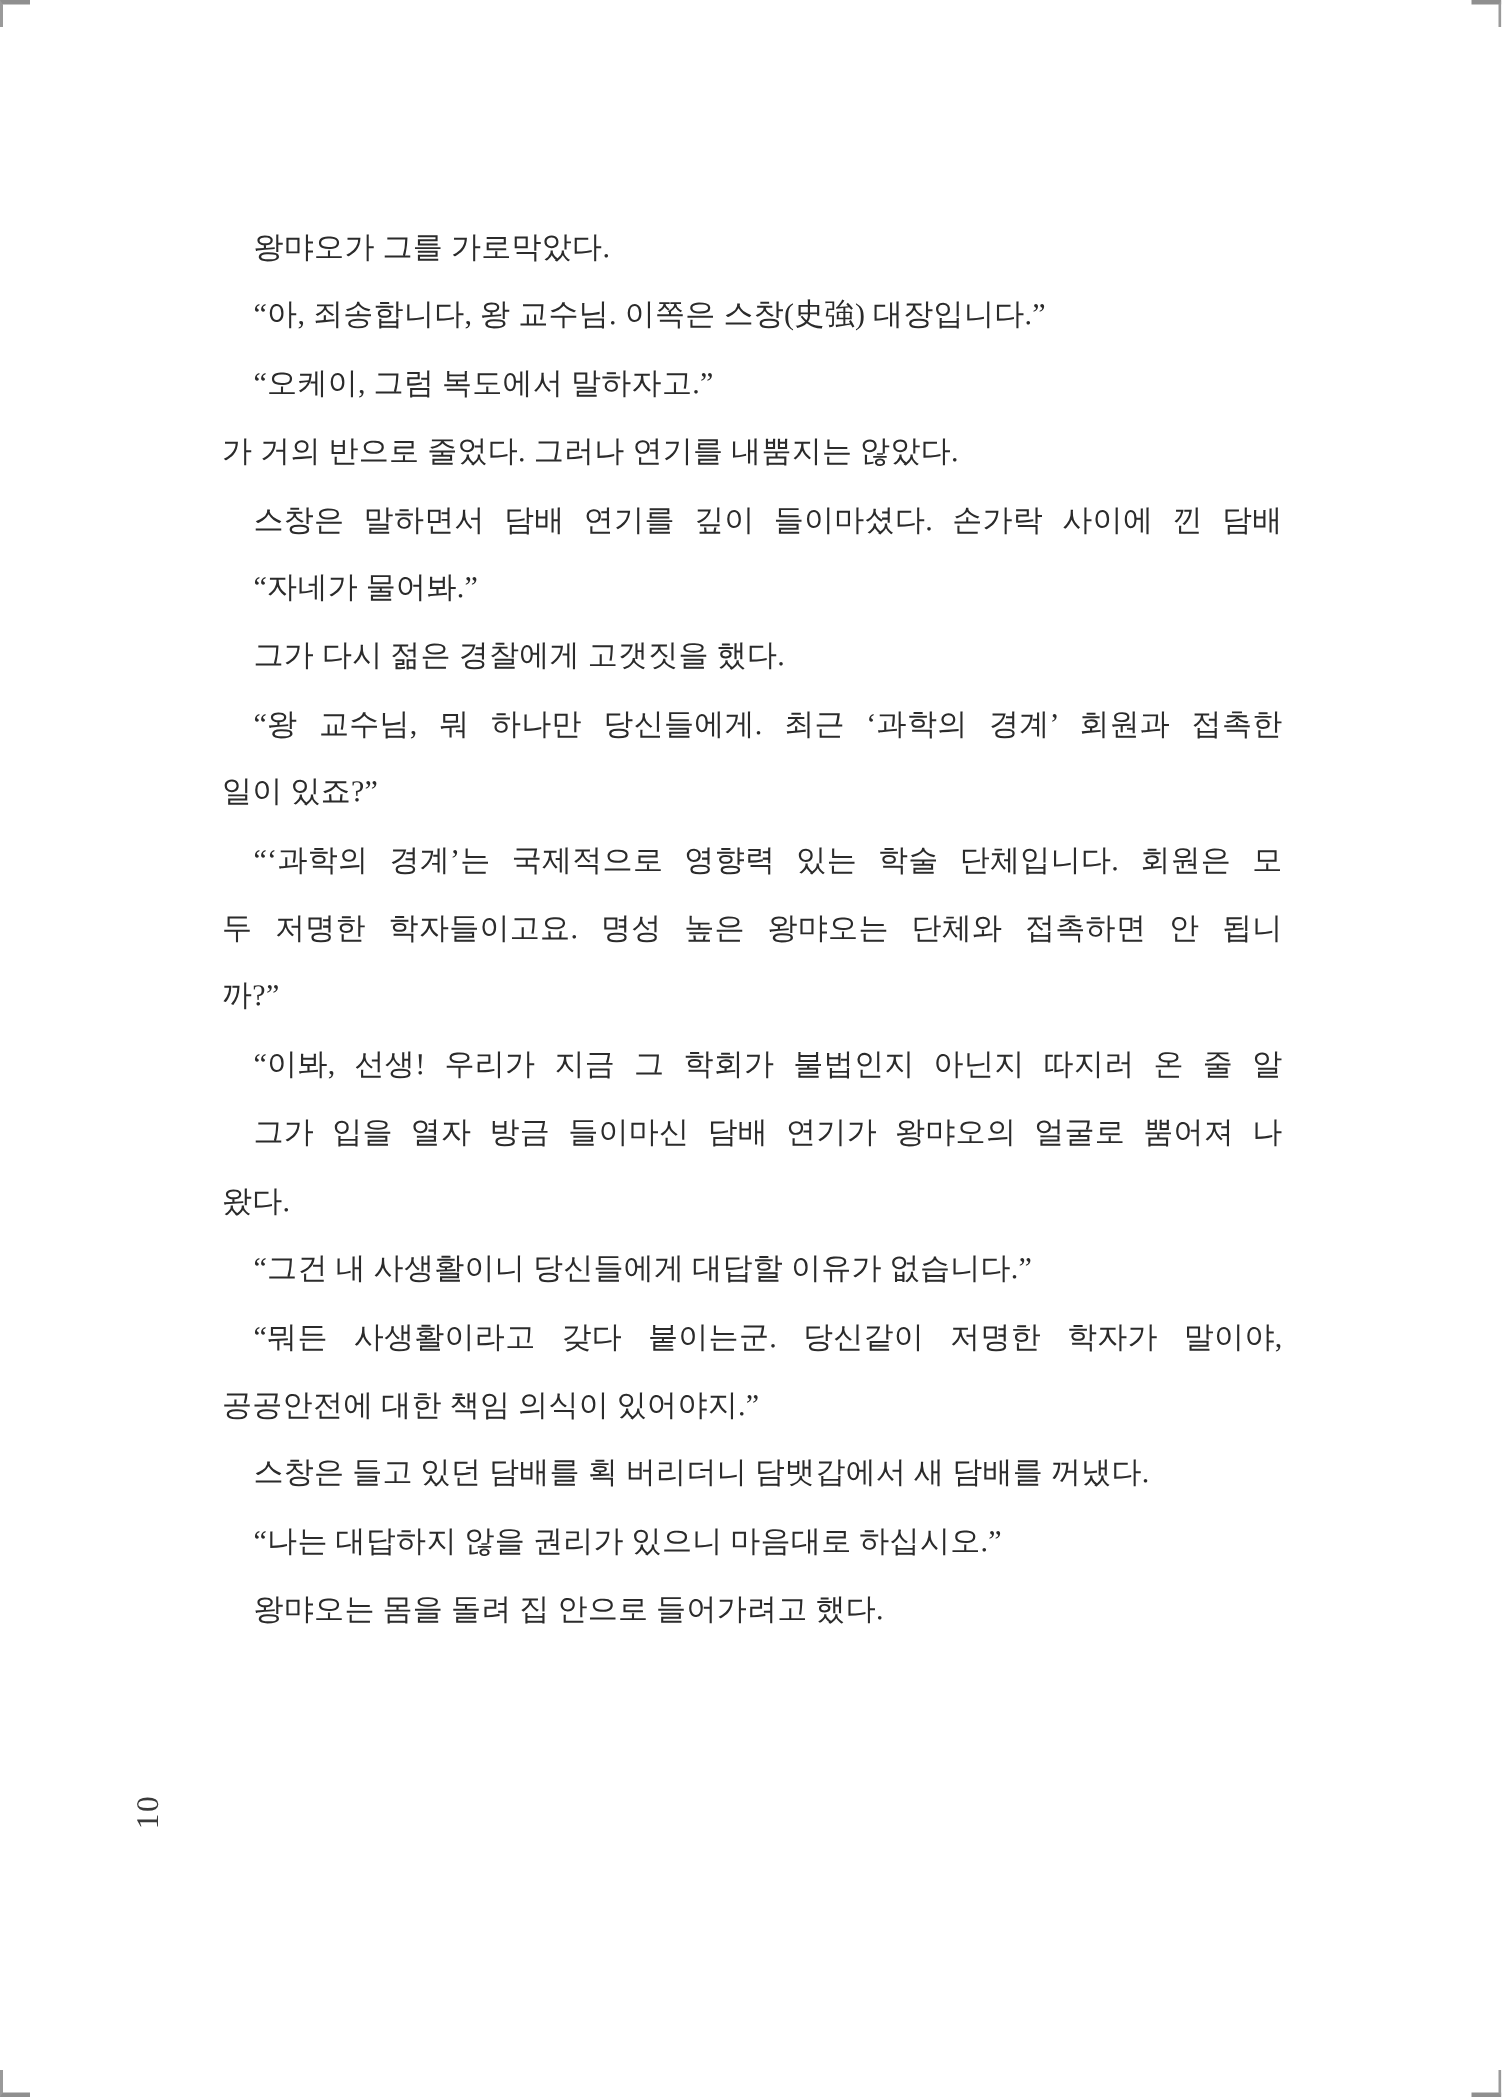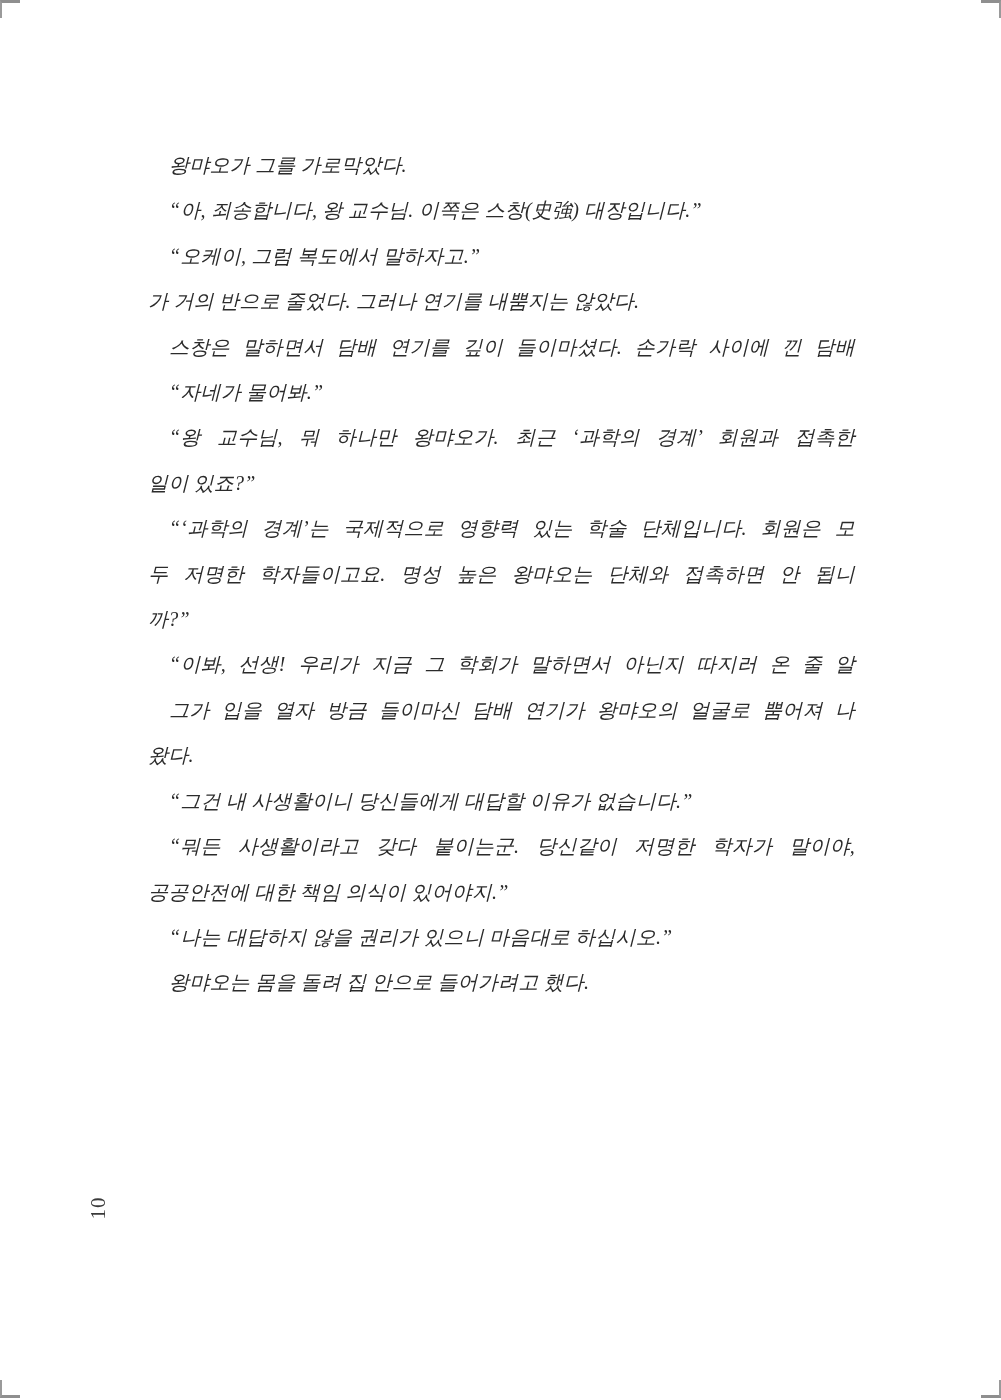"왕먀오가 그를 가로막았다." .text-block { font-style: italic -> none }
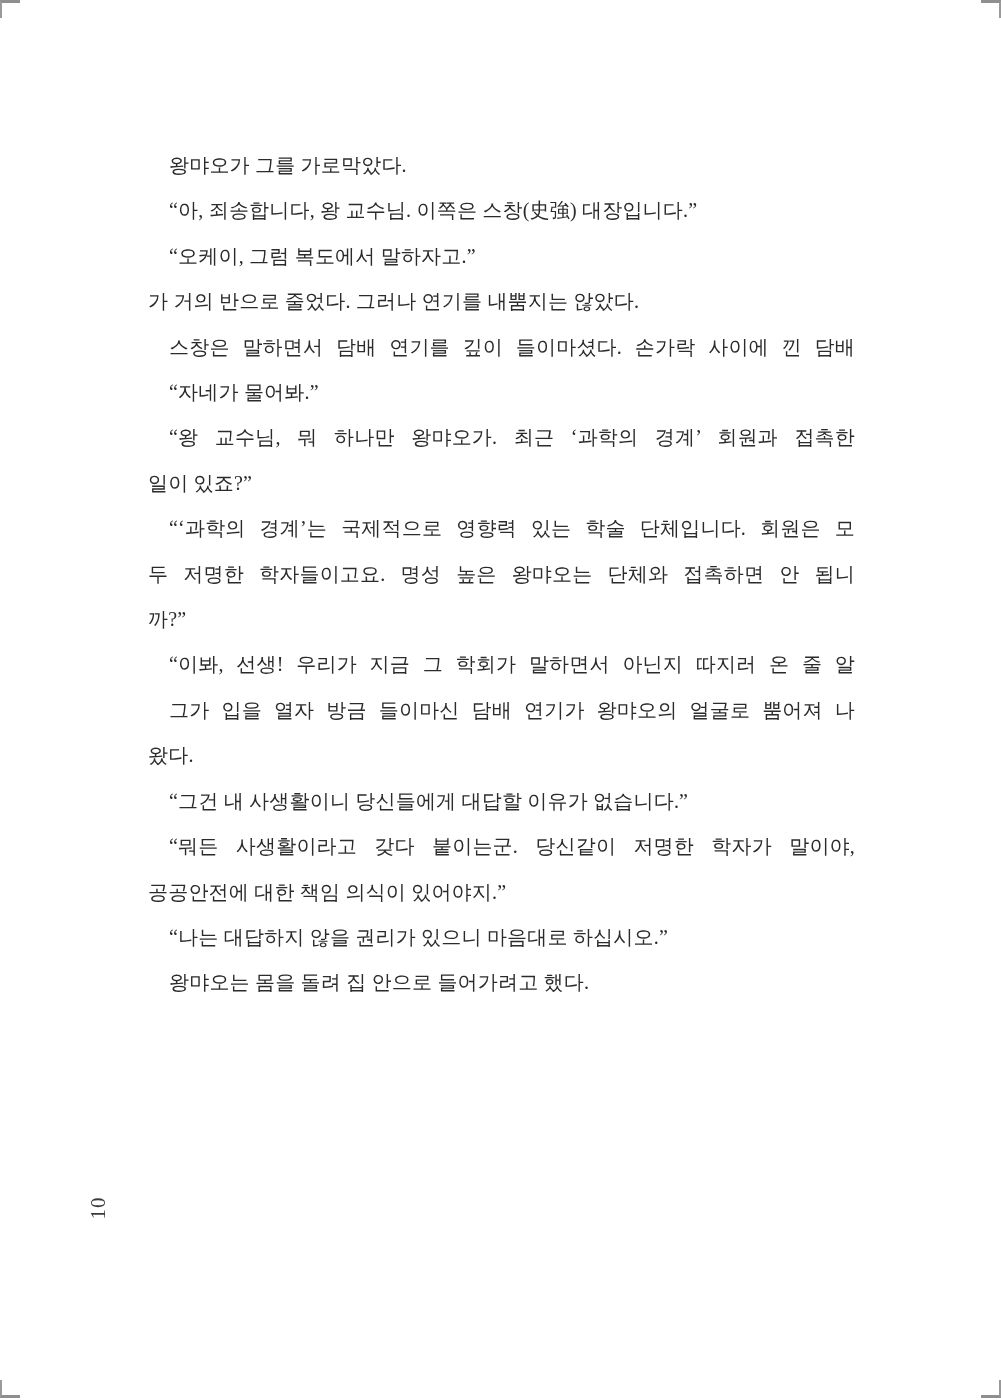"그가 다시 젊은 경찰에게 고갯짓을" div.line { html: none -> <div>그가 다시 젊은 경찰에게 고갯짓을 했다.</div> }
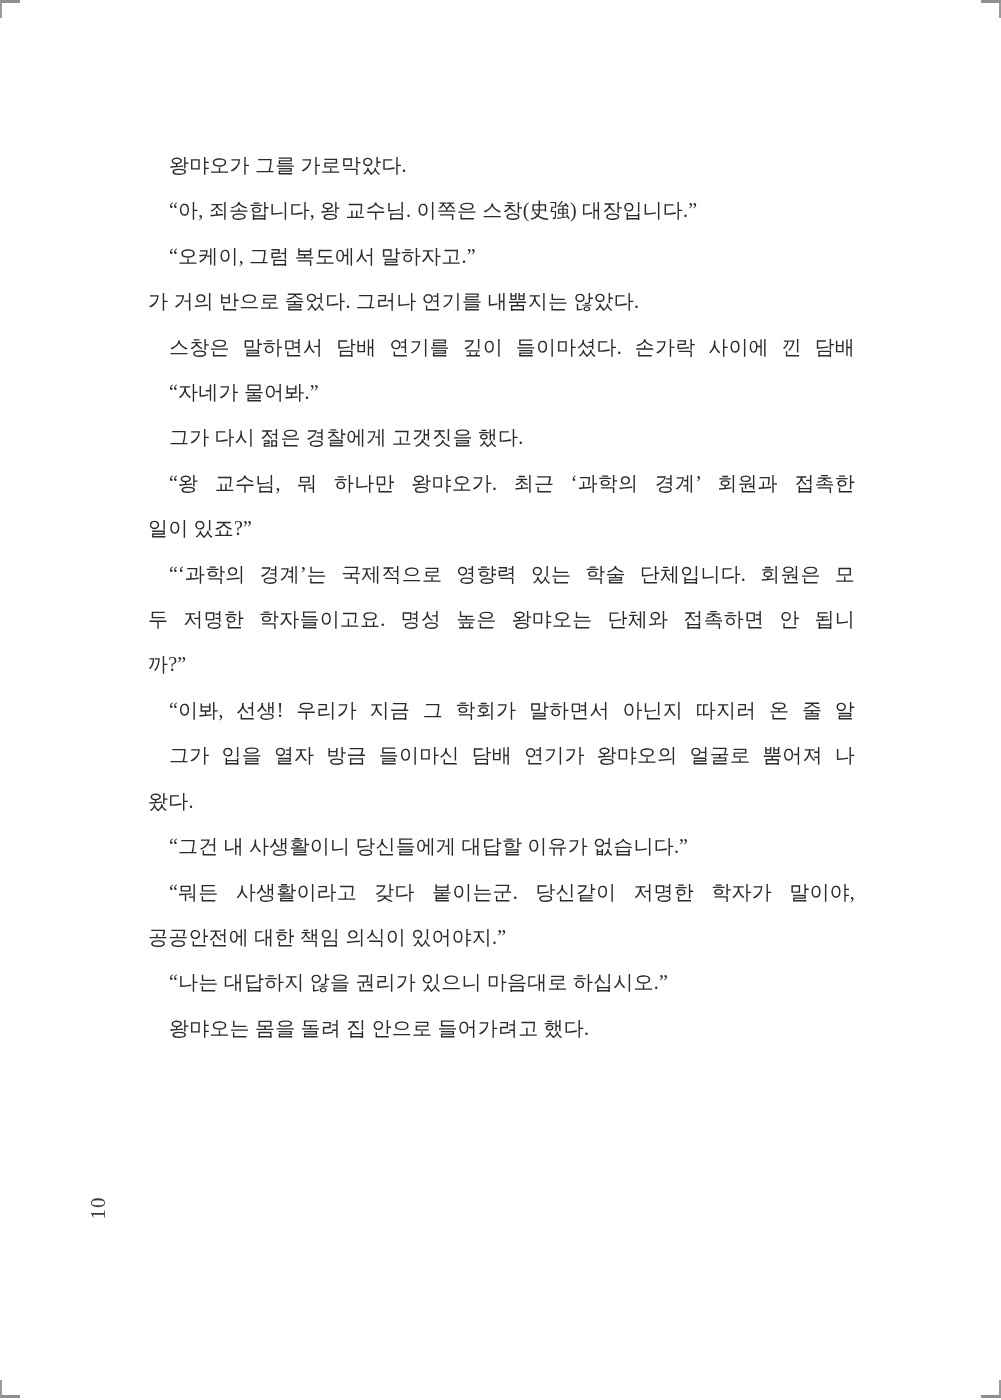"“왕 교수님, 뭐 하나만 왕먀오가." div.line { text: 왕먀오가 -> 당신들에게 }
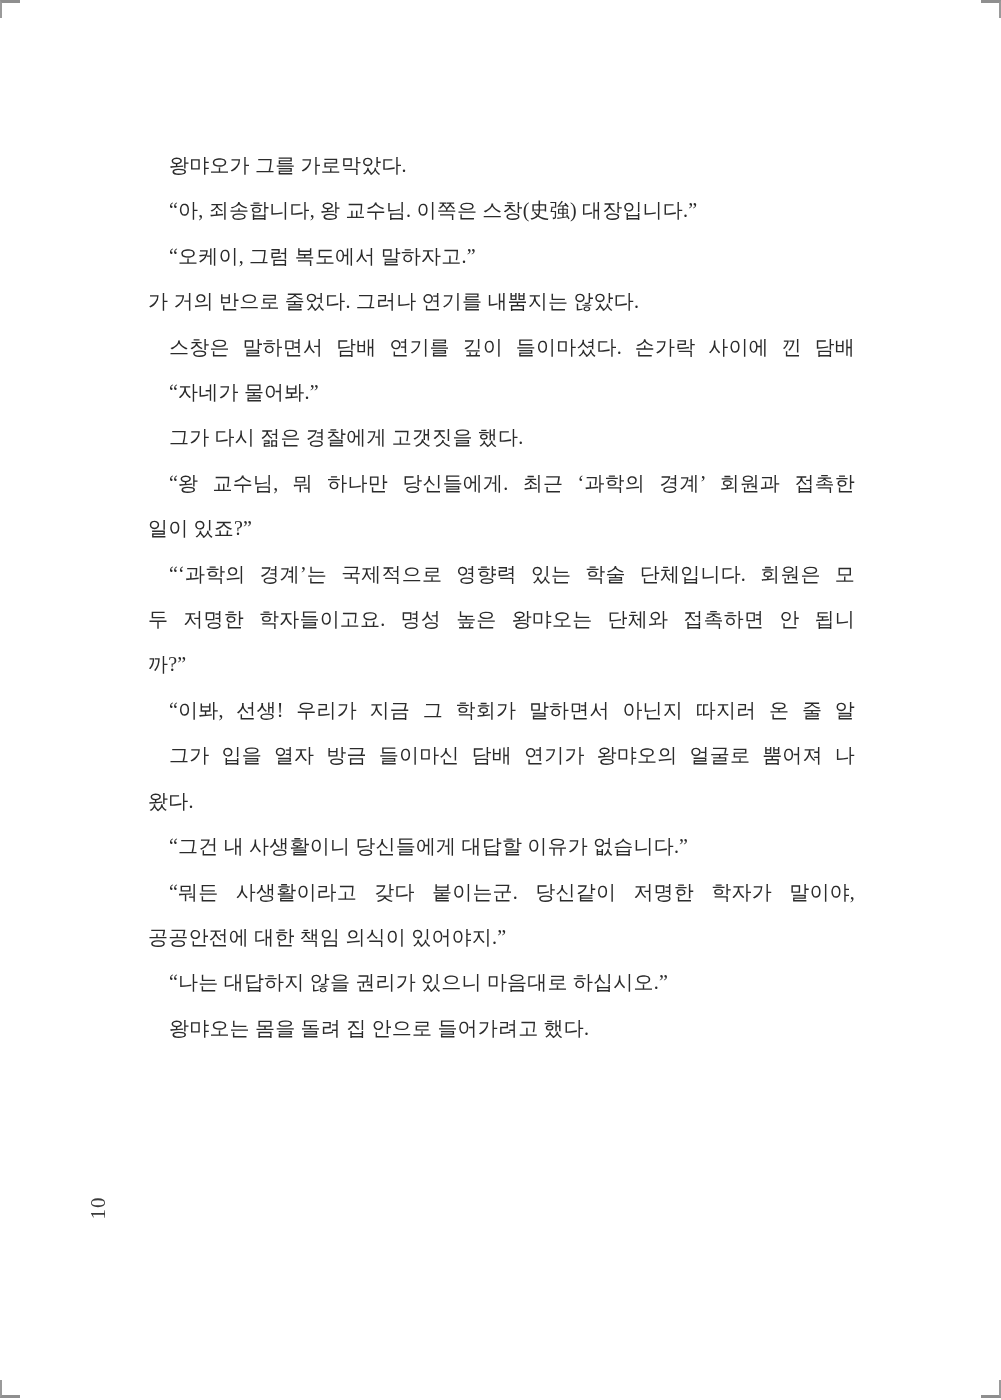"“이봐, 선생! 우리가 지금 그" div.line { text: 말하면서 -> 불법인지 }
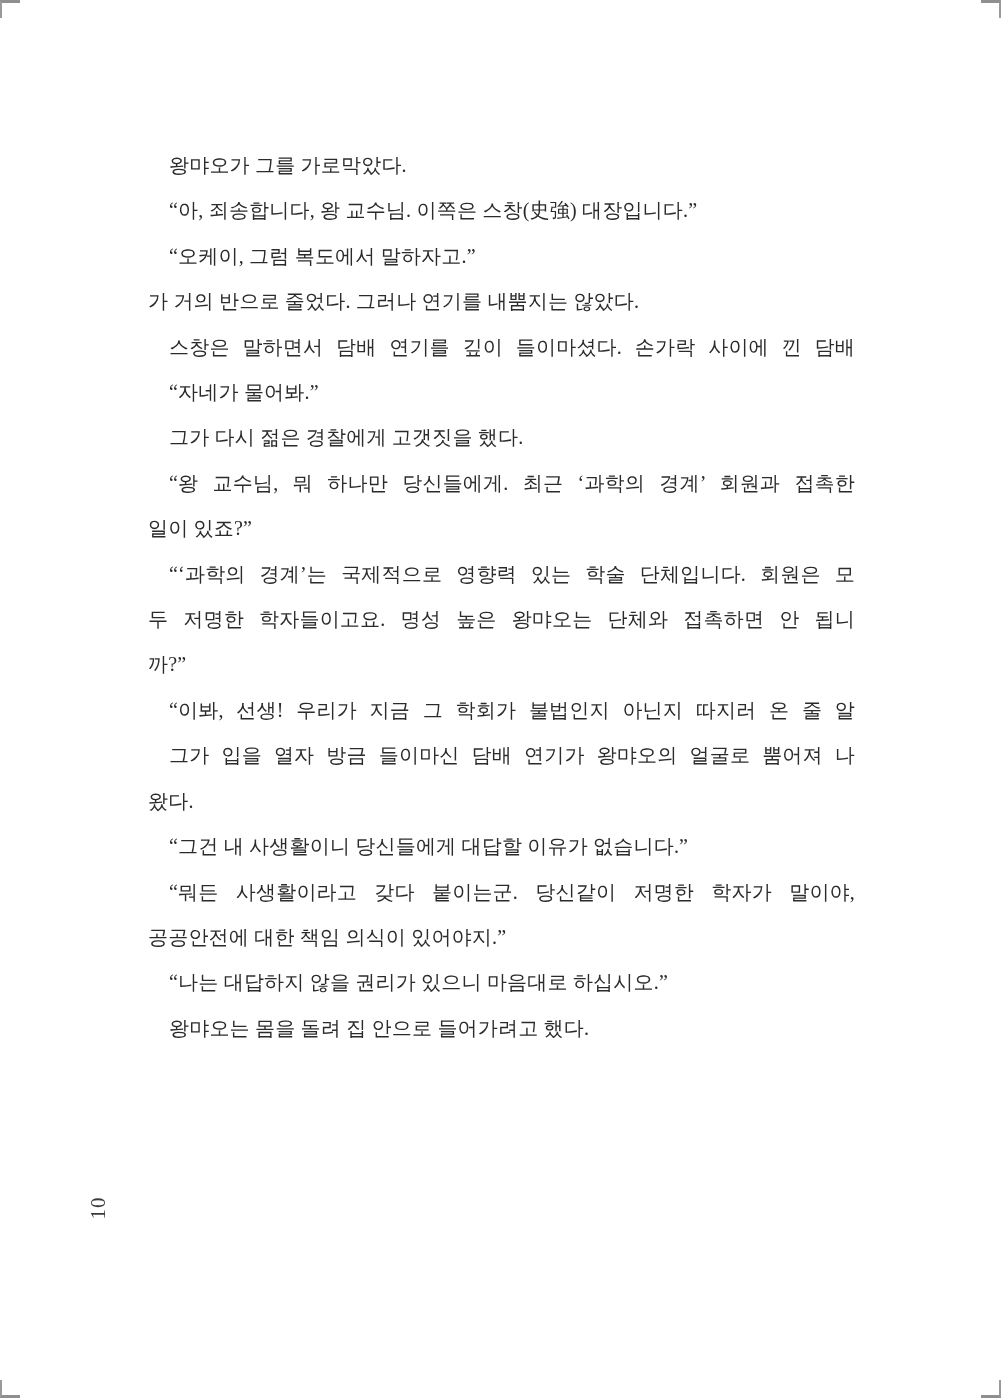"스창은 들고 있던 담배를 획" div.line { html: none -> <div>스창은 들고 있던 담배를 획 버리더니 담뱃갑에서 새 담배를 꺼냈다.</div> }
